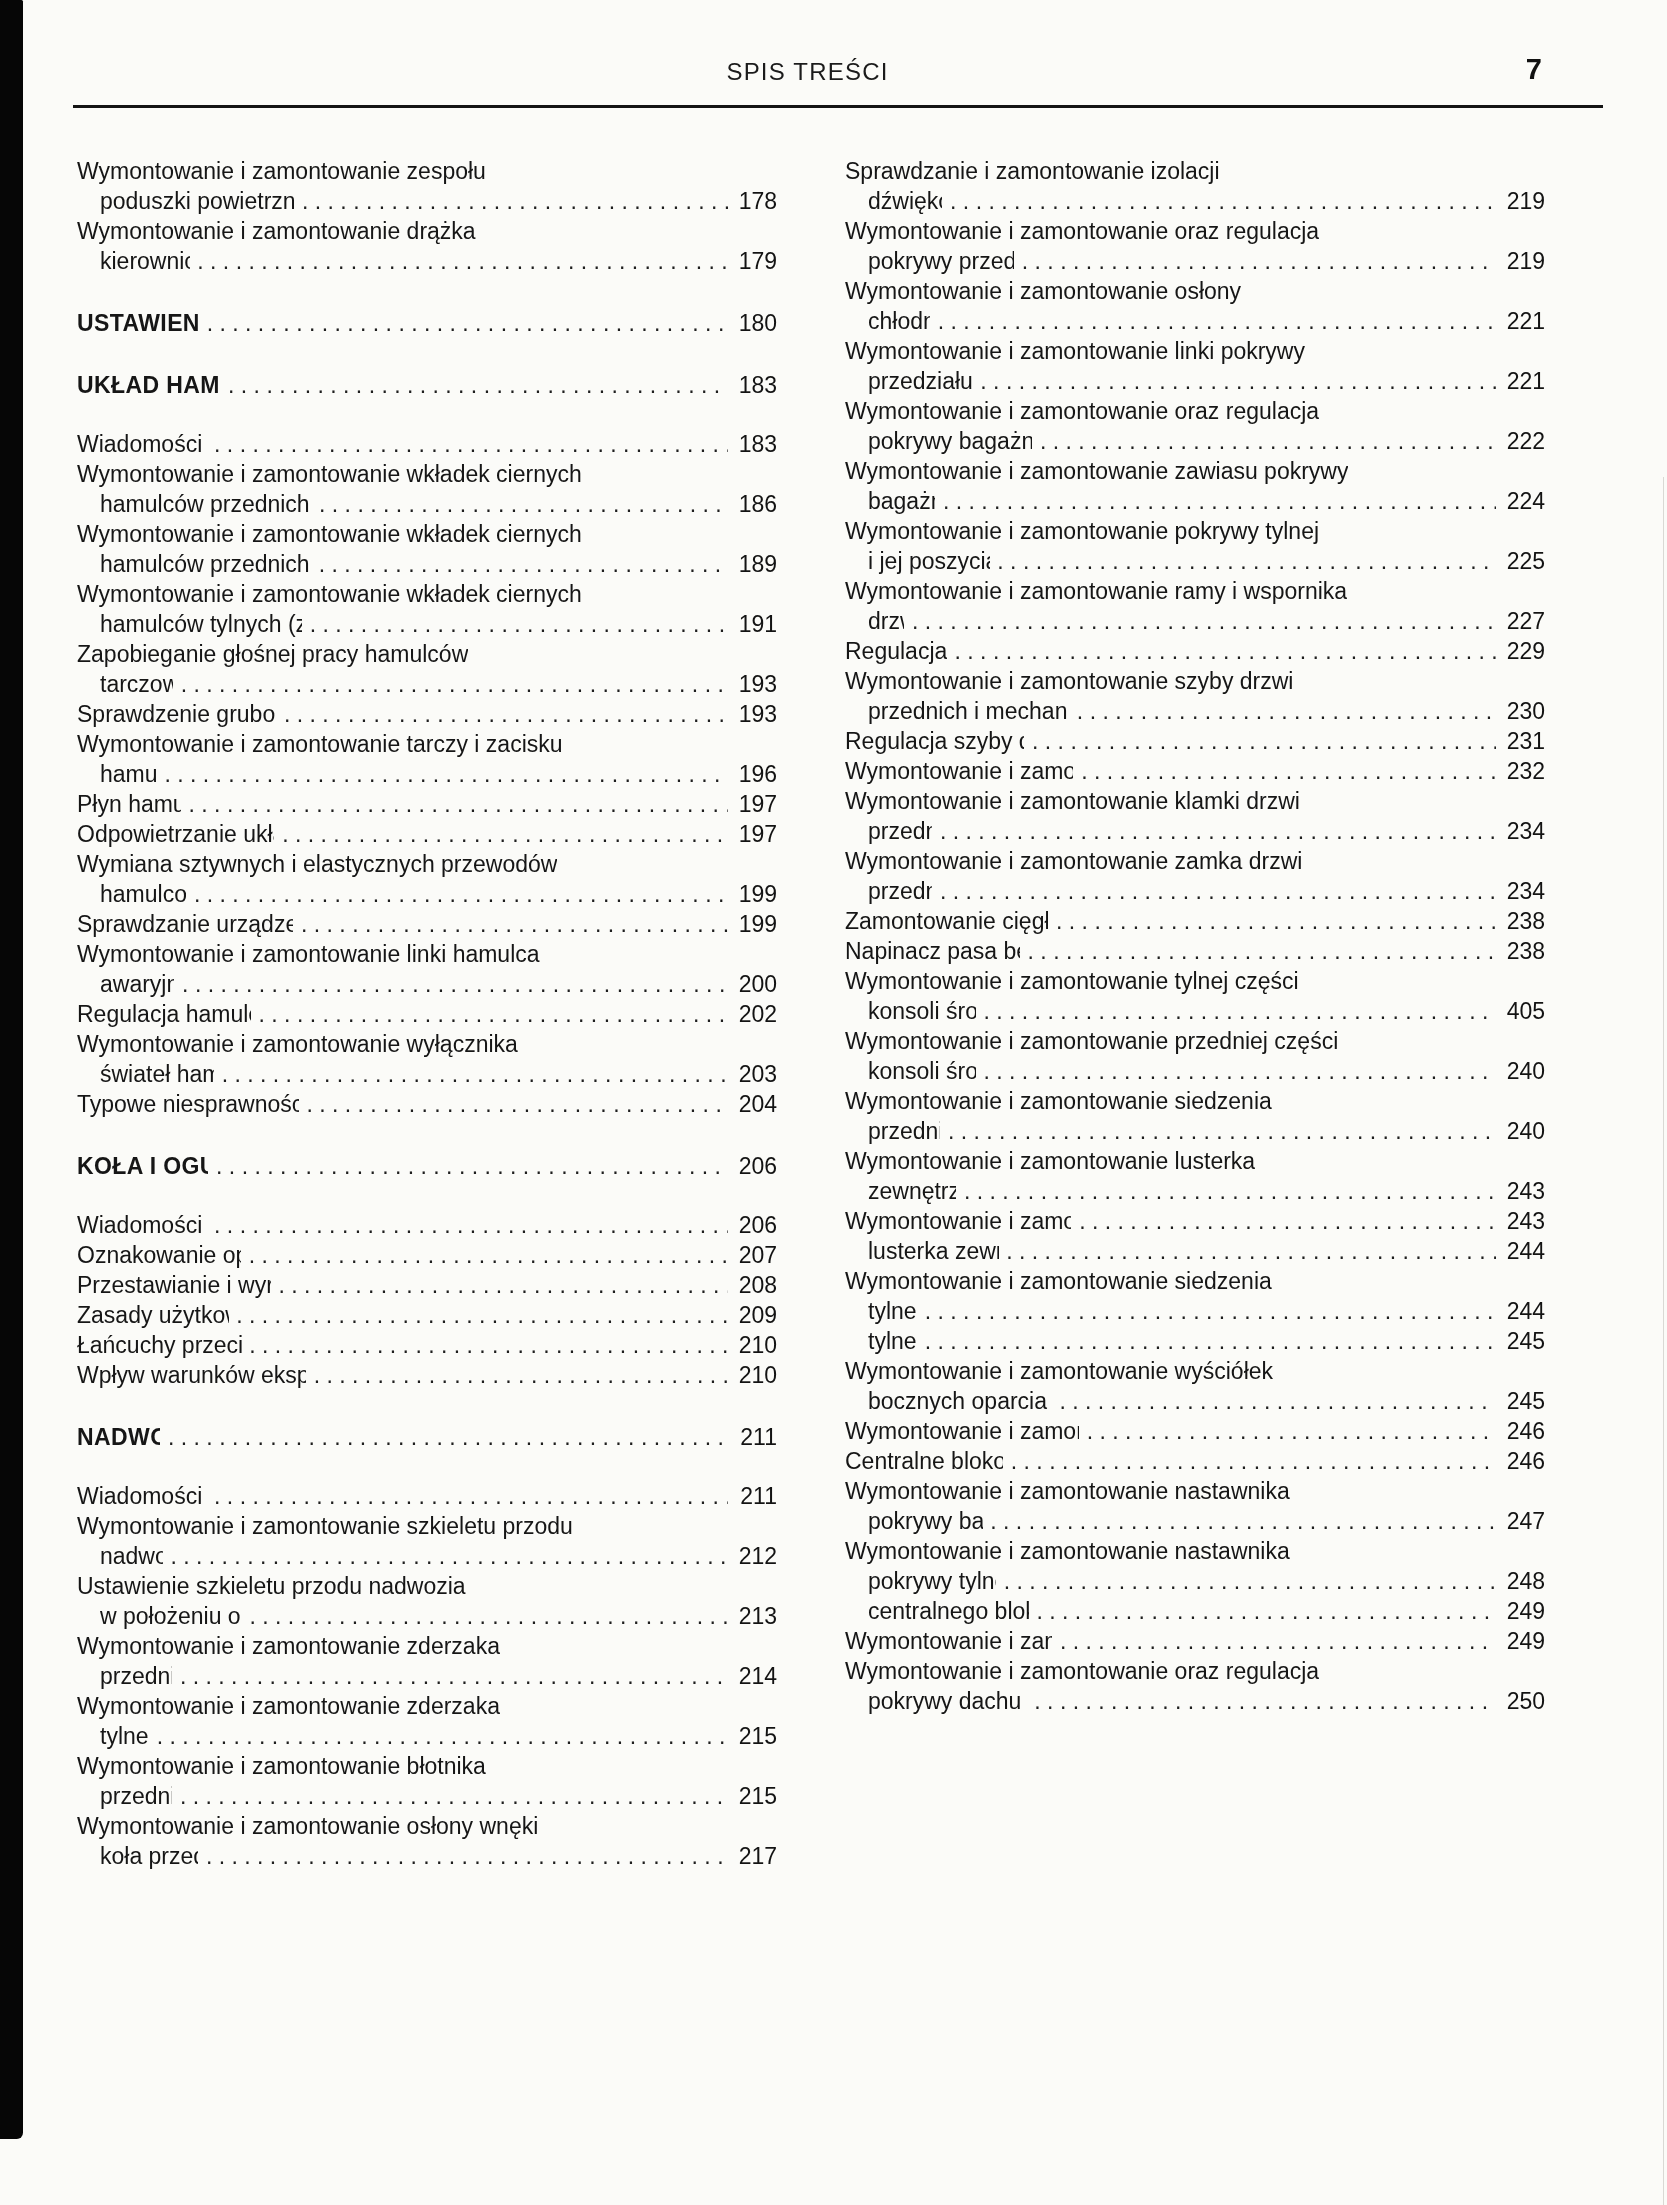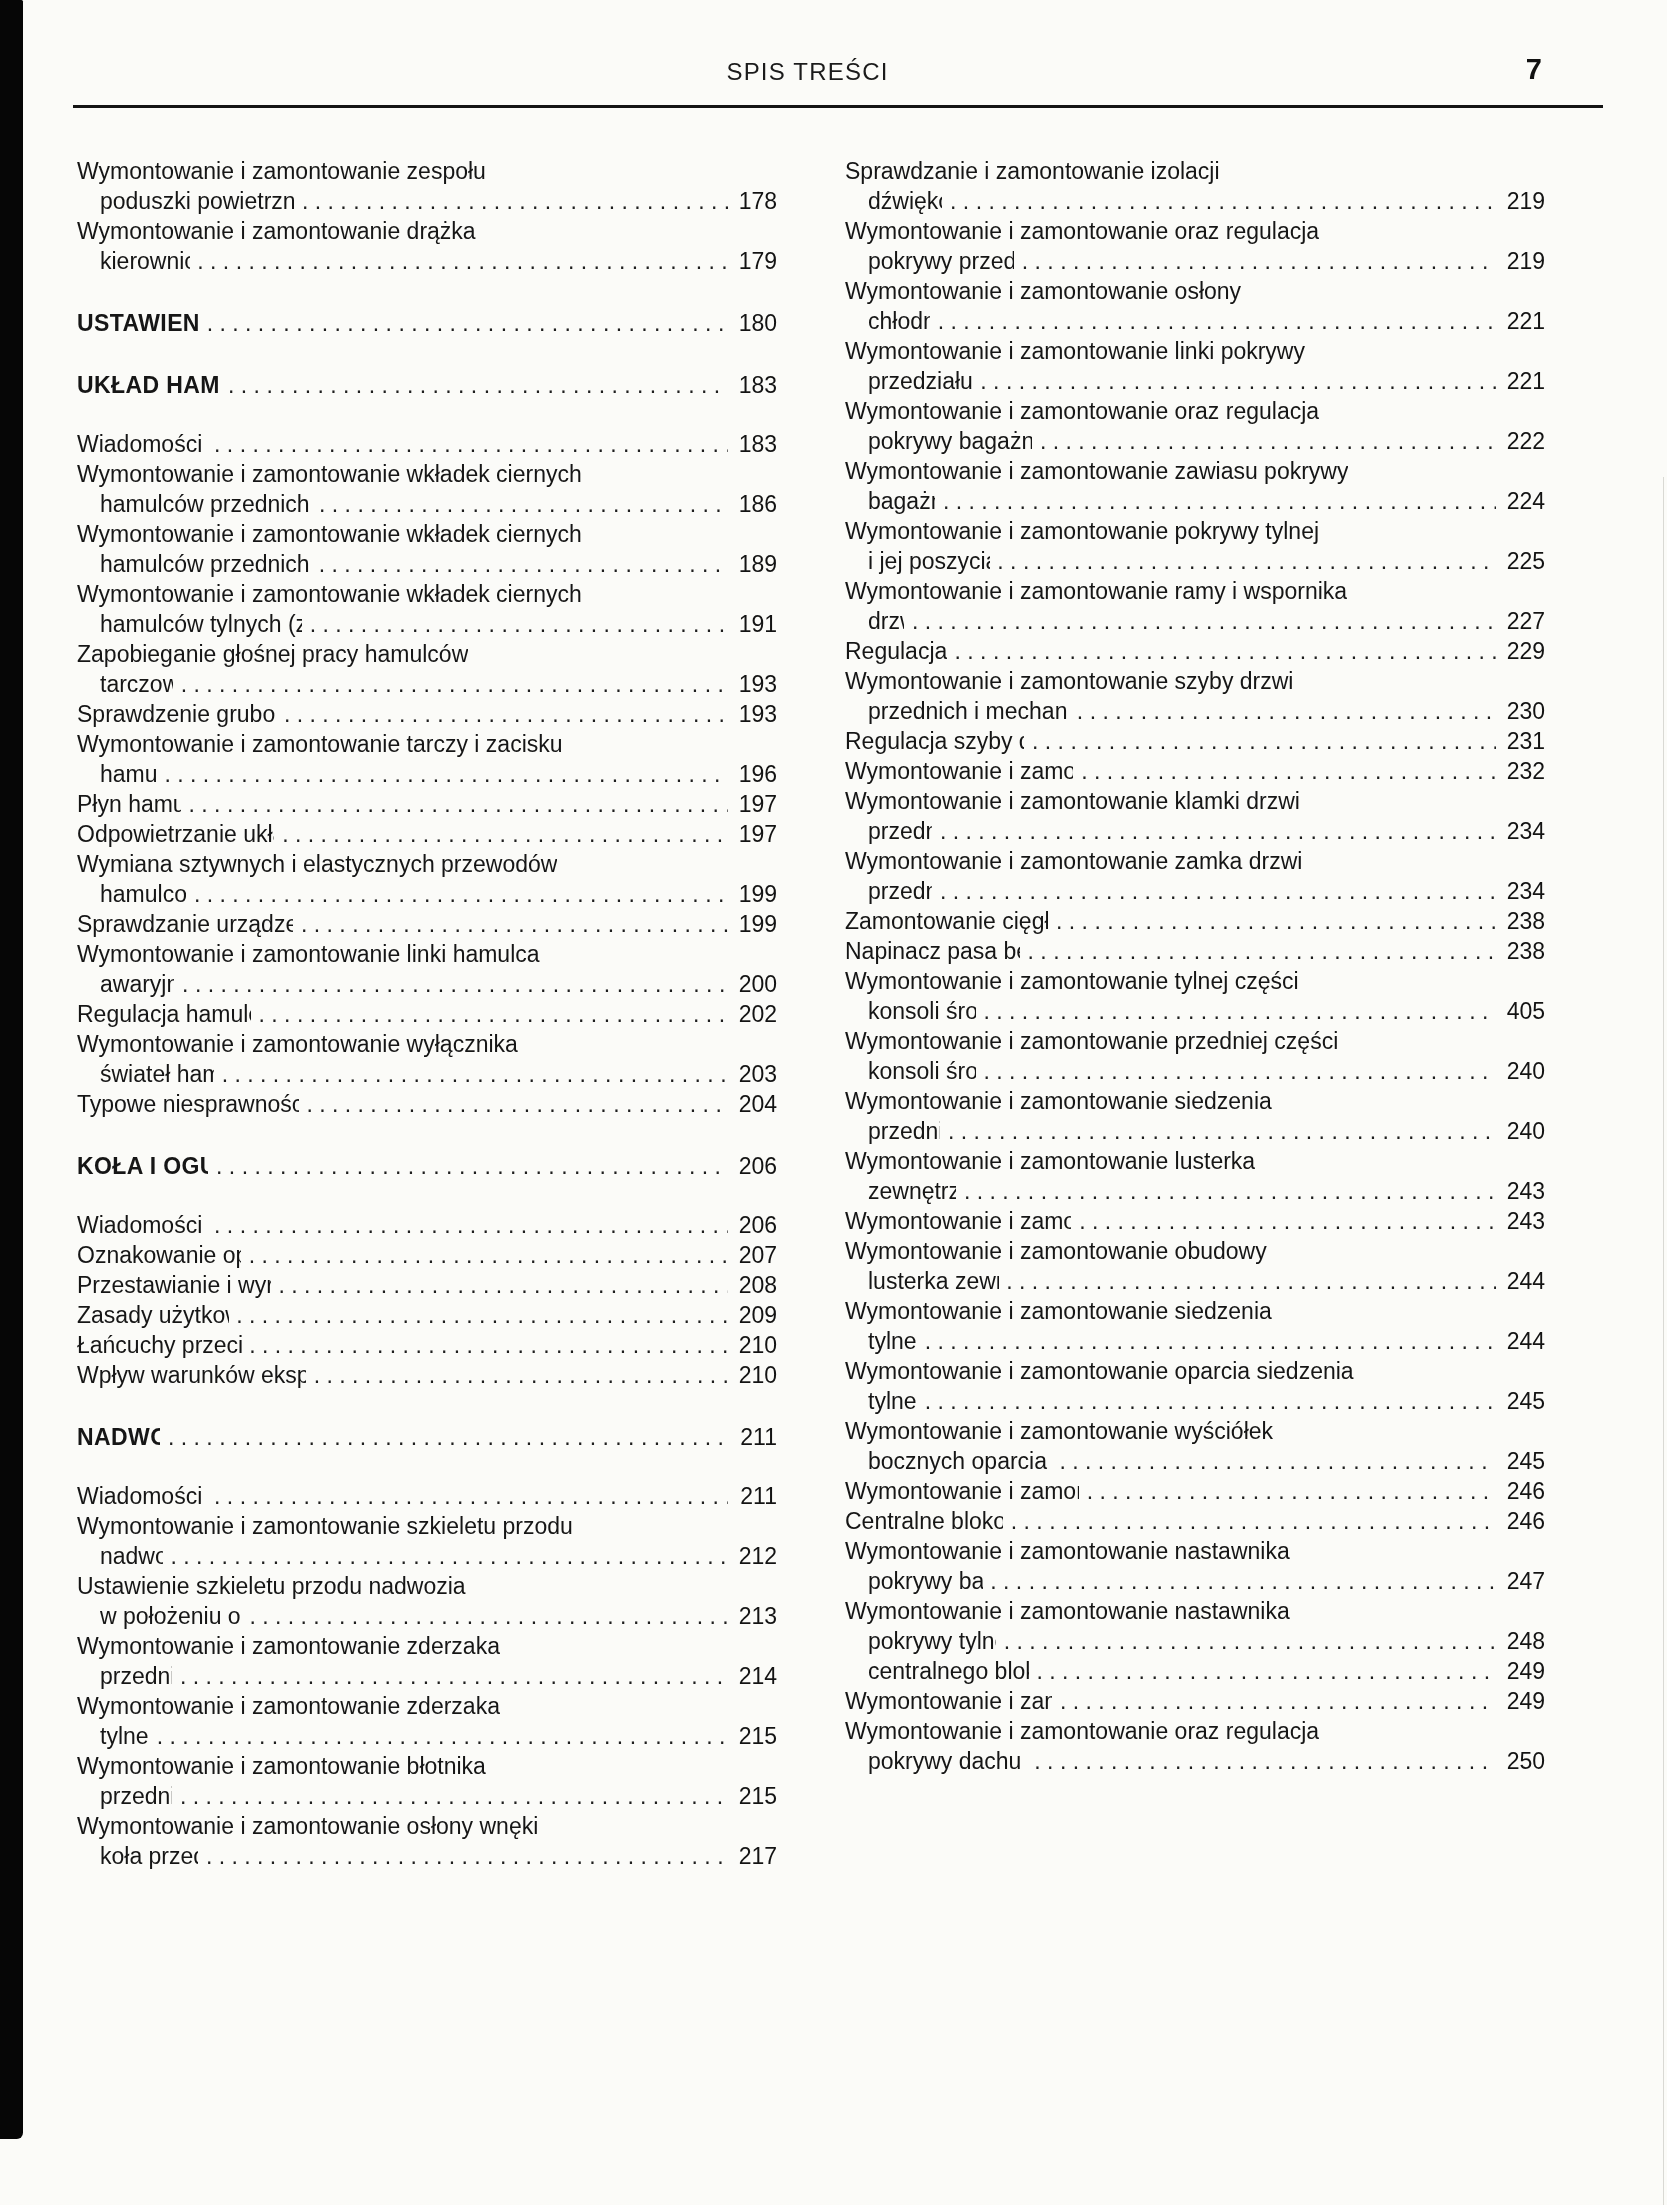"Wymontowanie i zamontowanie obudowy" div.toc-line { html: <div> <span>Wymontowanie i zamontowanie obudowy</span> </div> -> none }
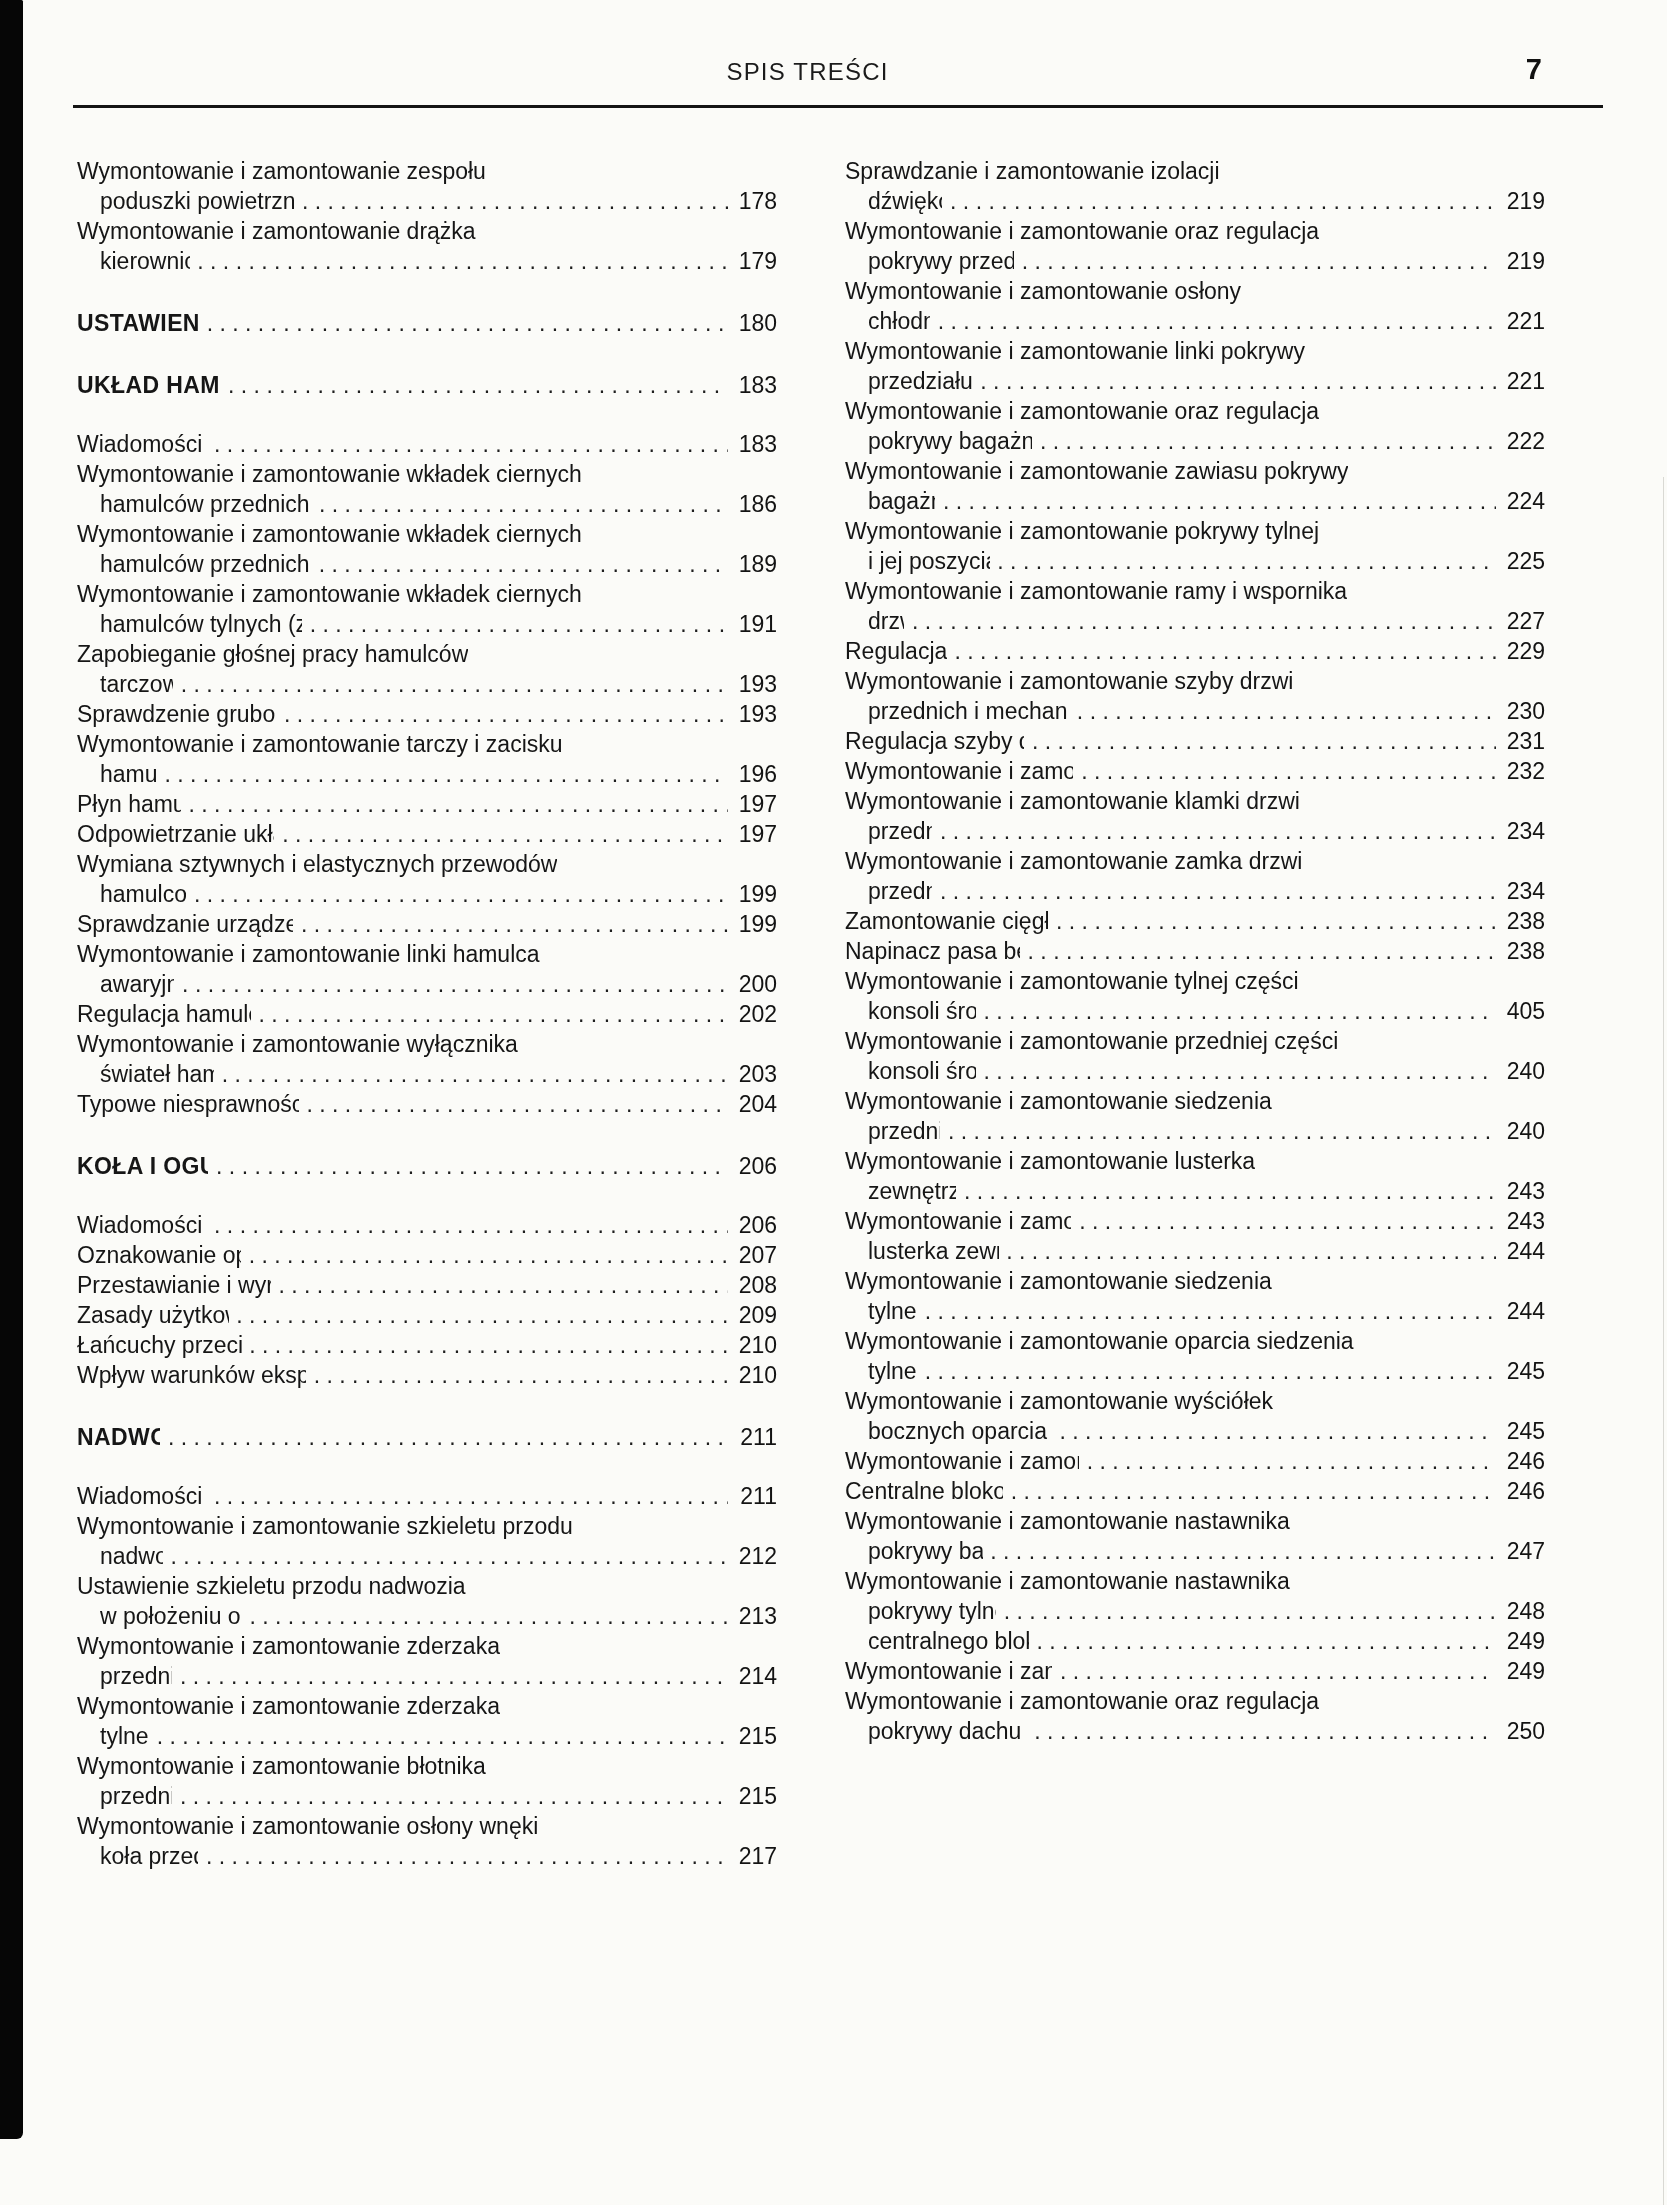"Wymontowanie i zamontowanie oparcia" div.toc-line { html: <div> <span>Wymontowanie i zamontowanie oparcia siedzenia</span> </div> -> none }
